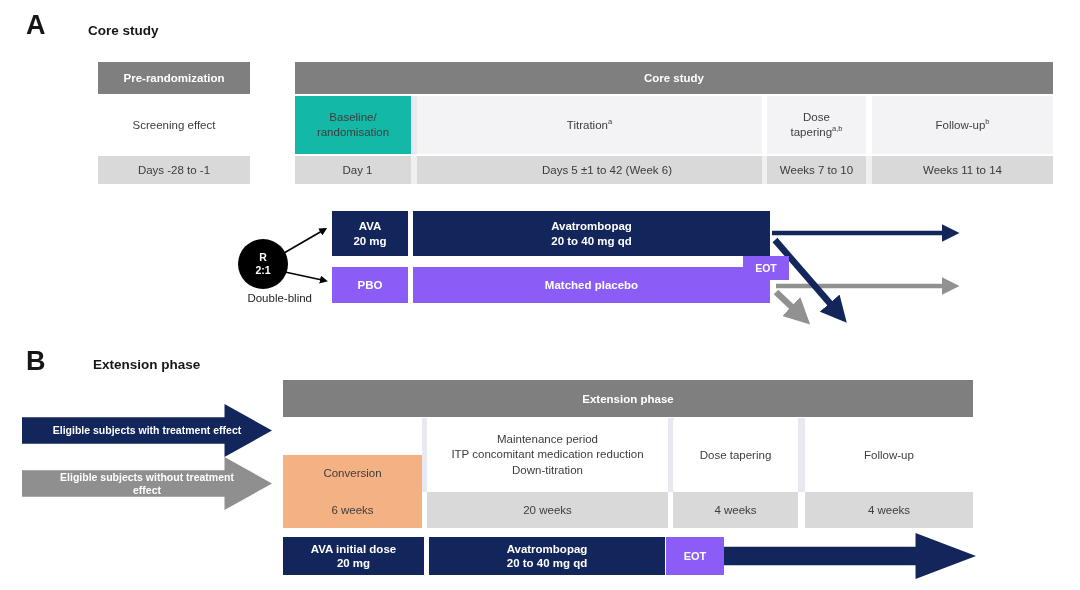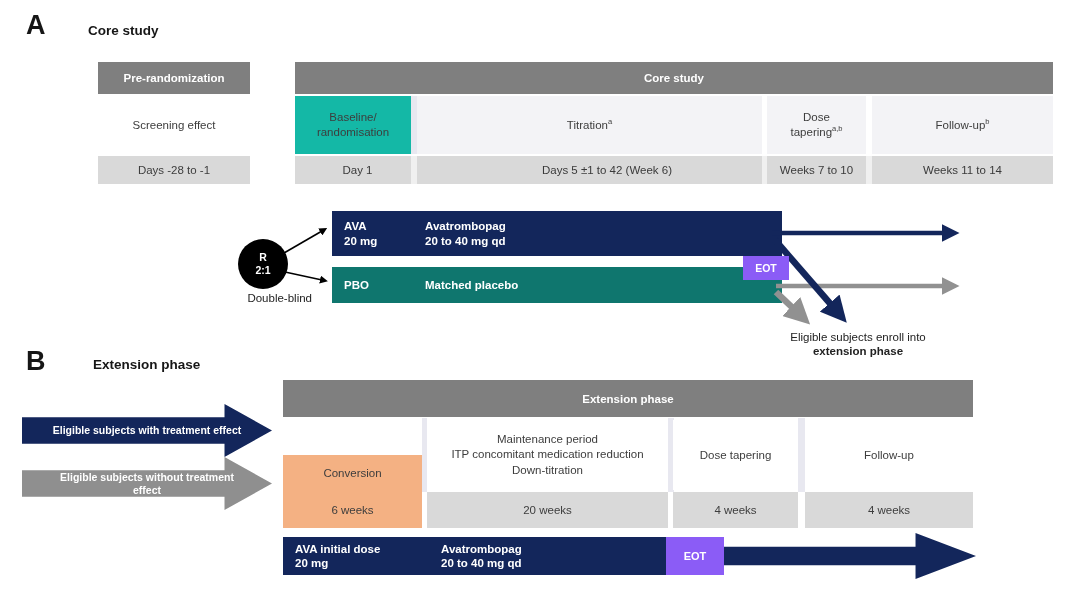"AVA" .barbox { align-items: flex-start -> center; padding-left: 12px -> none }
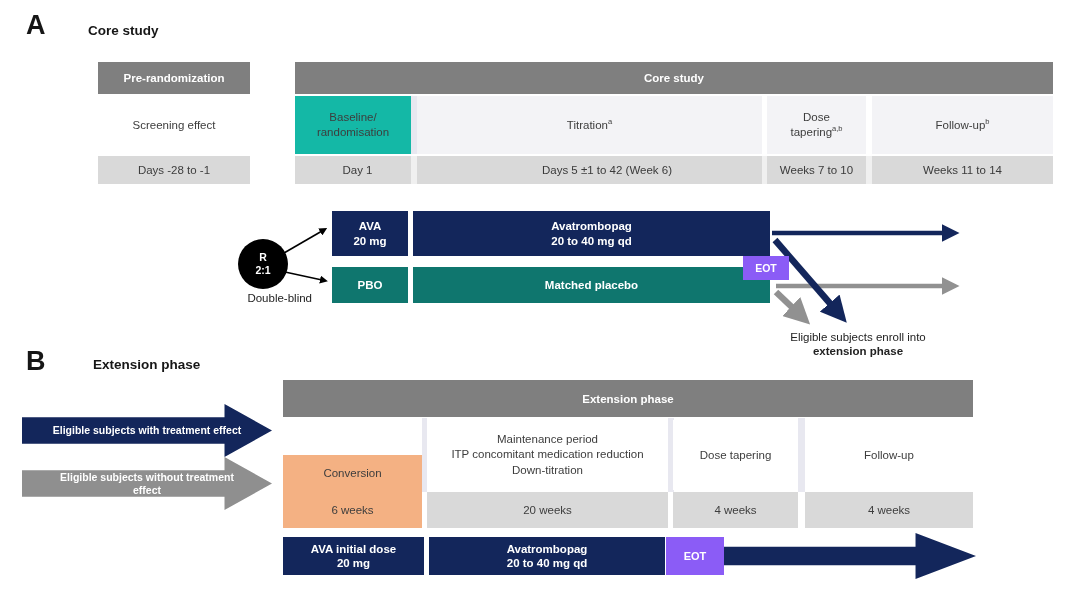"PBO" .graybar { background: #0f766e -> #8b5cf6 }
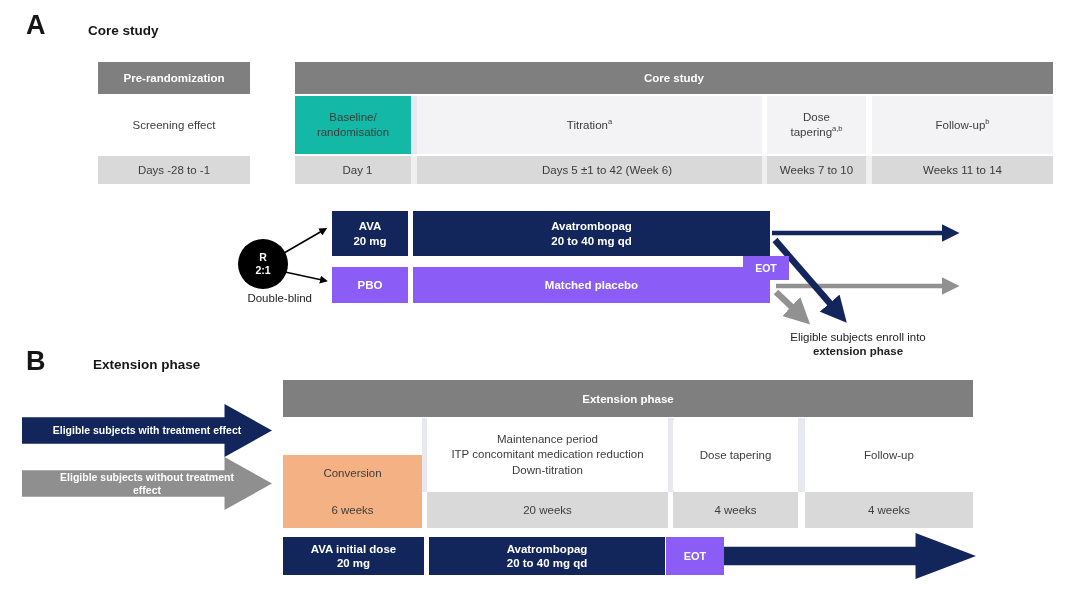"Eligible subjects enroll into" div.abs { html: <div> <span>Eligible subjects enroll into</span><br> <b>extension phase</b> </div> -> none }
